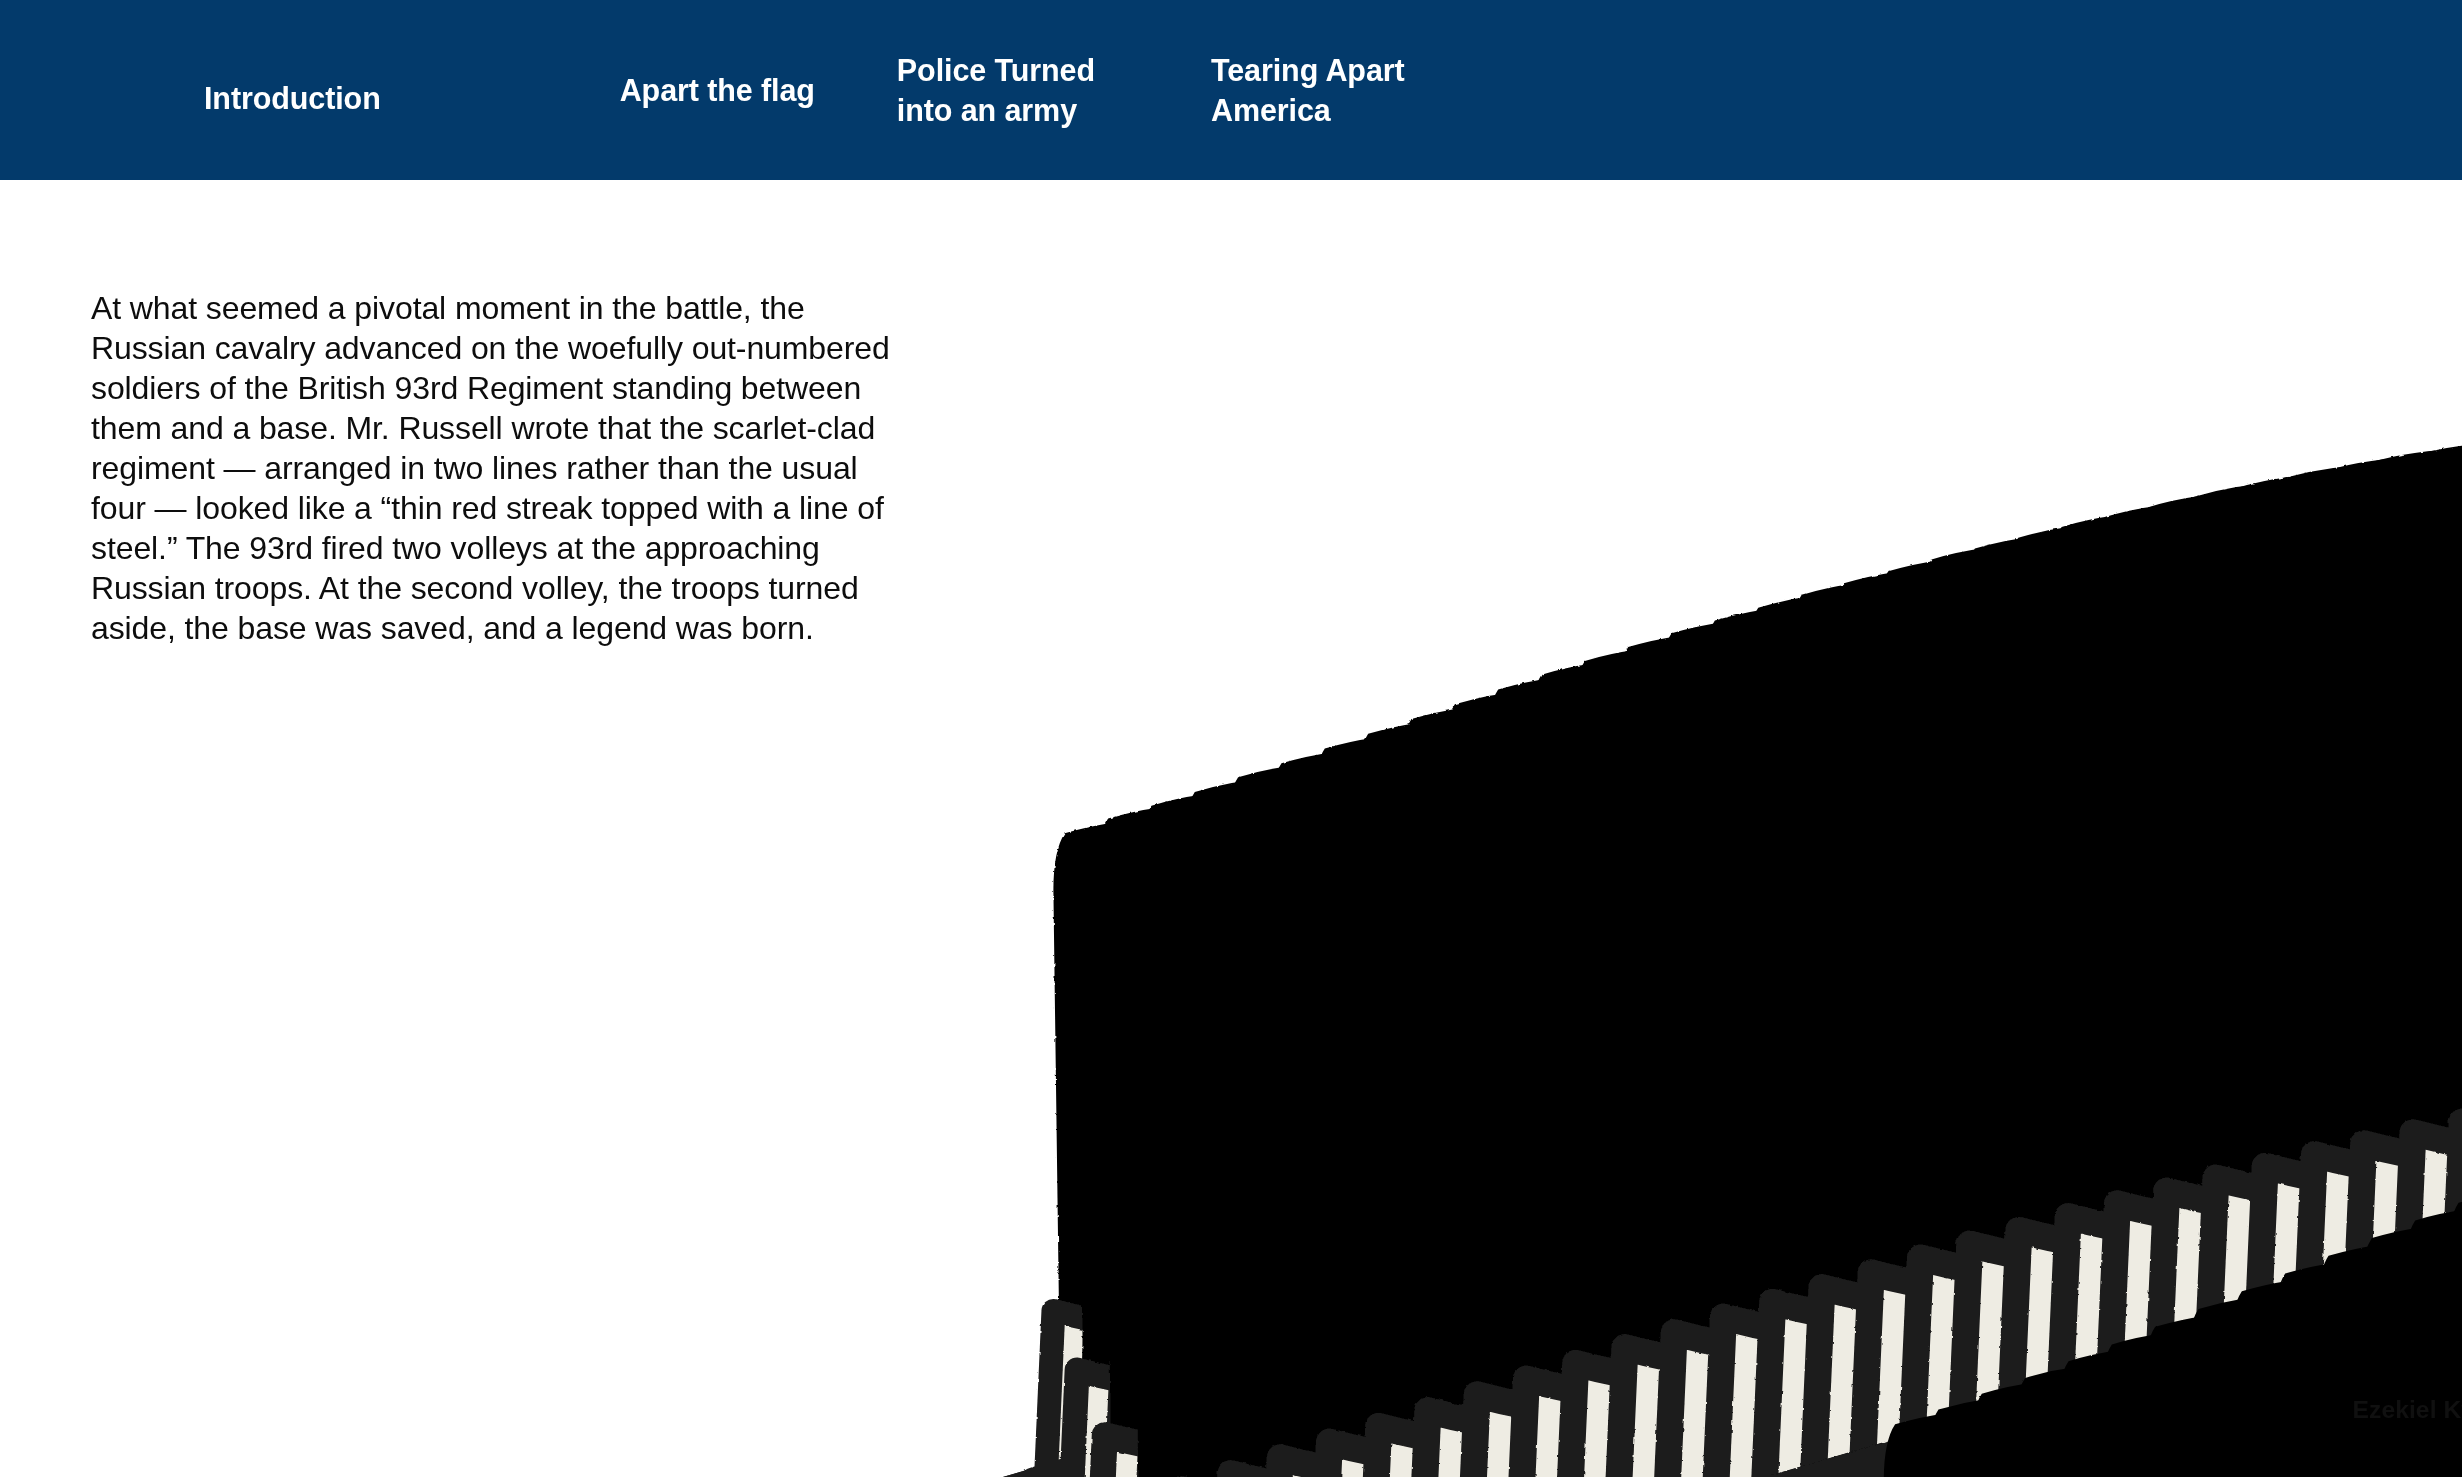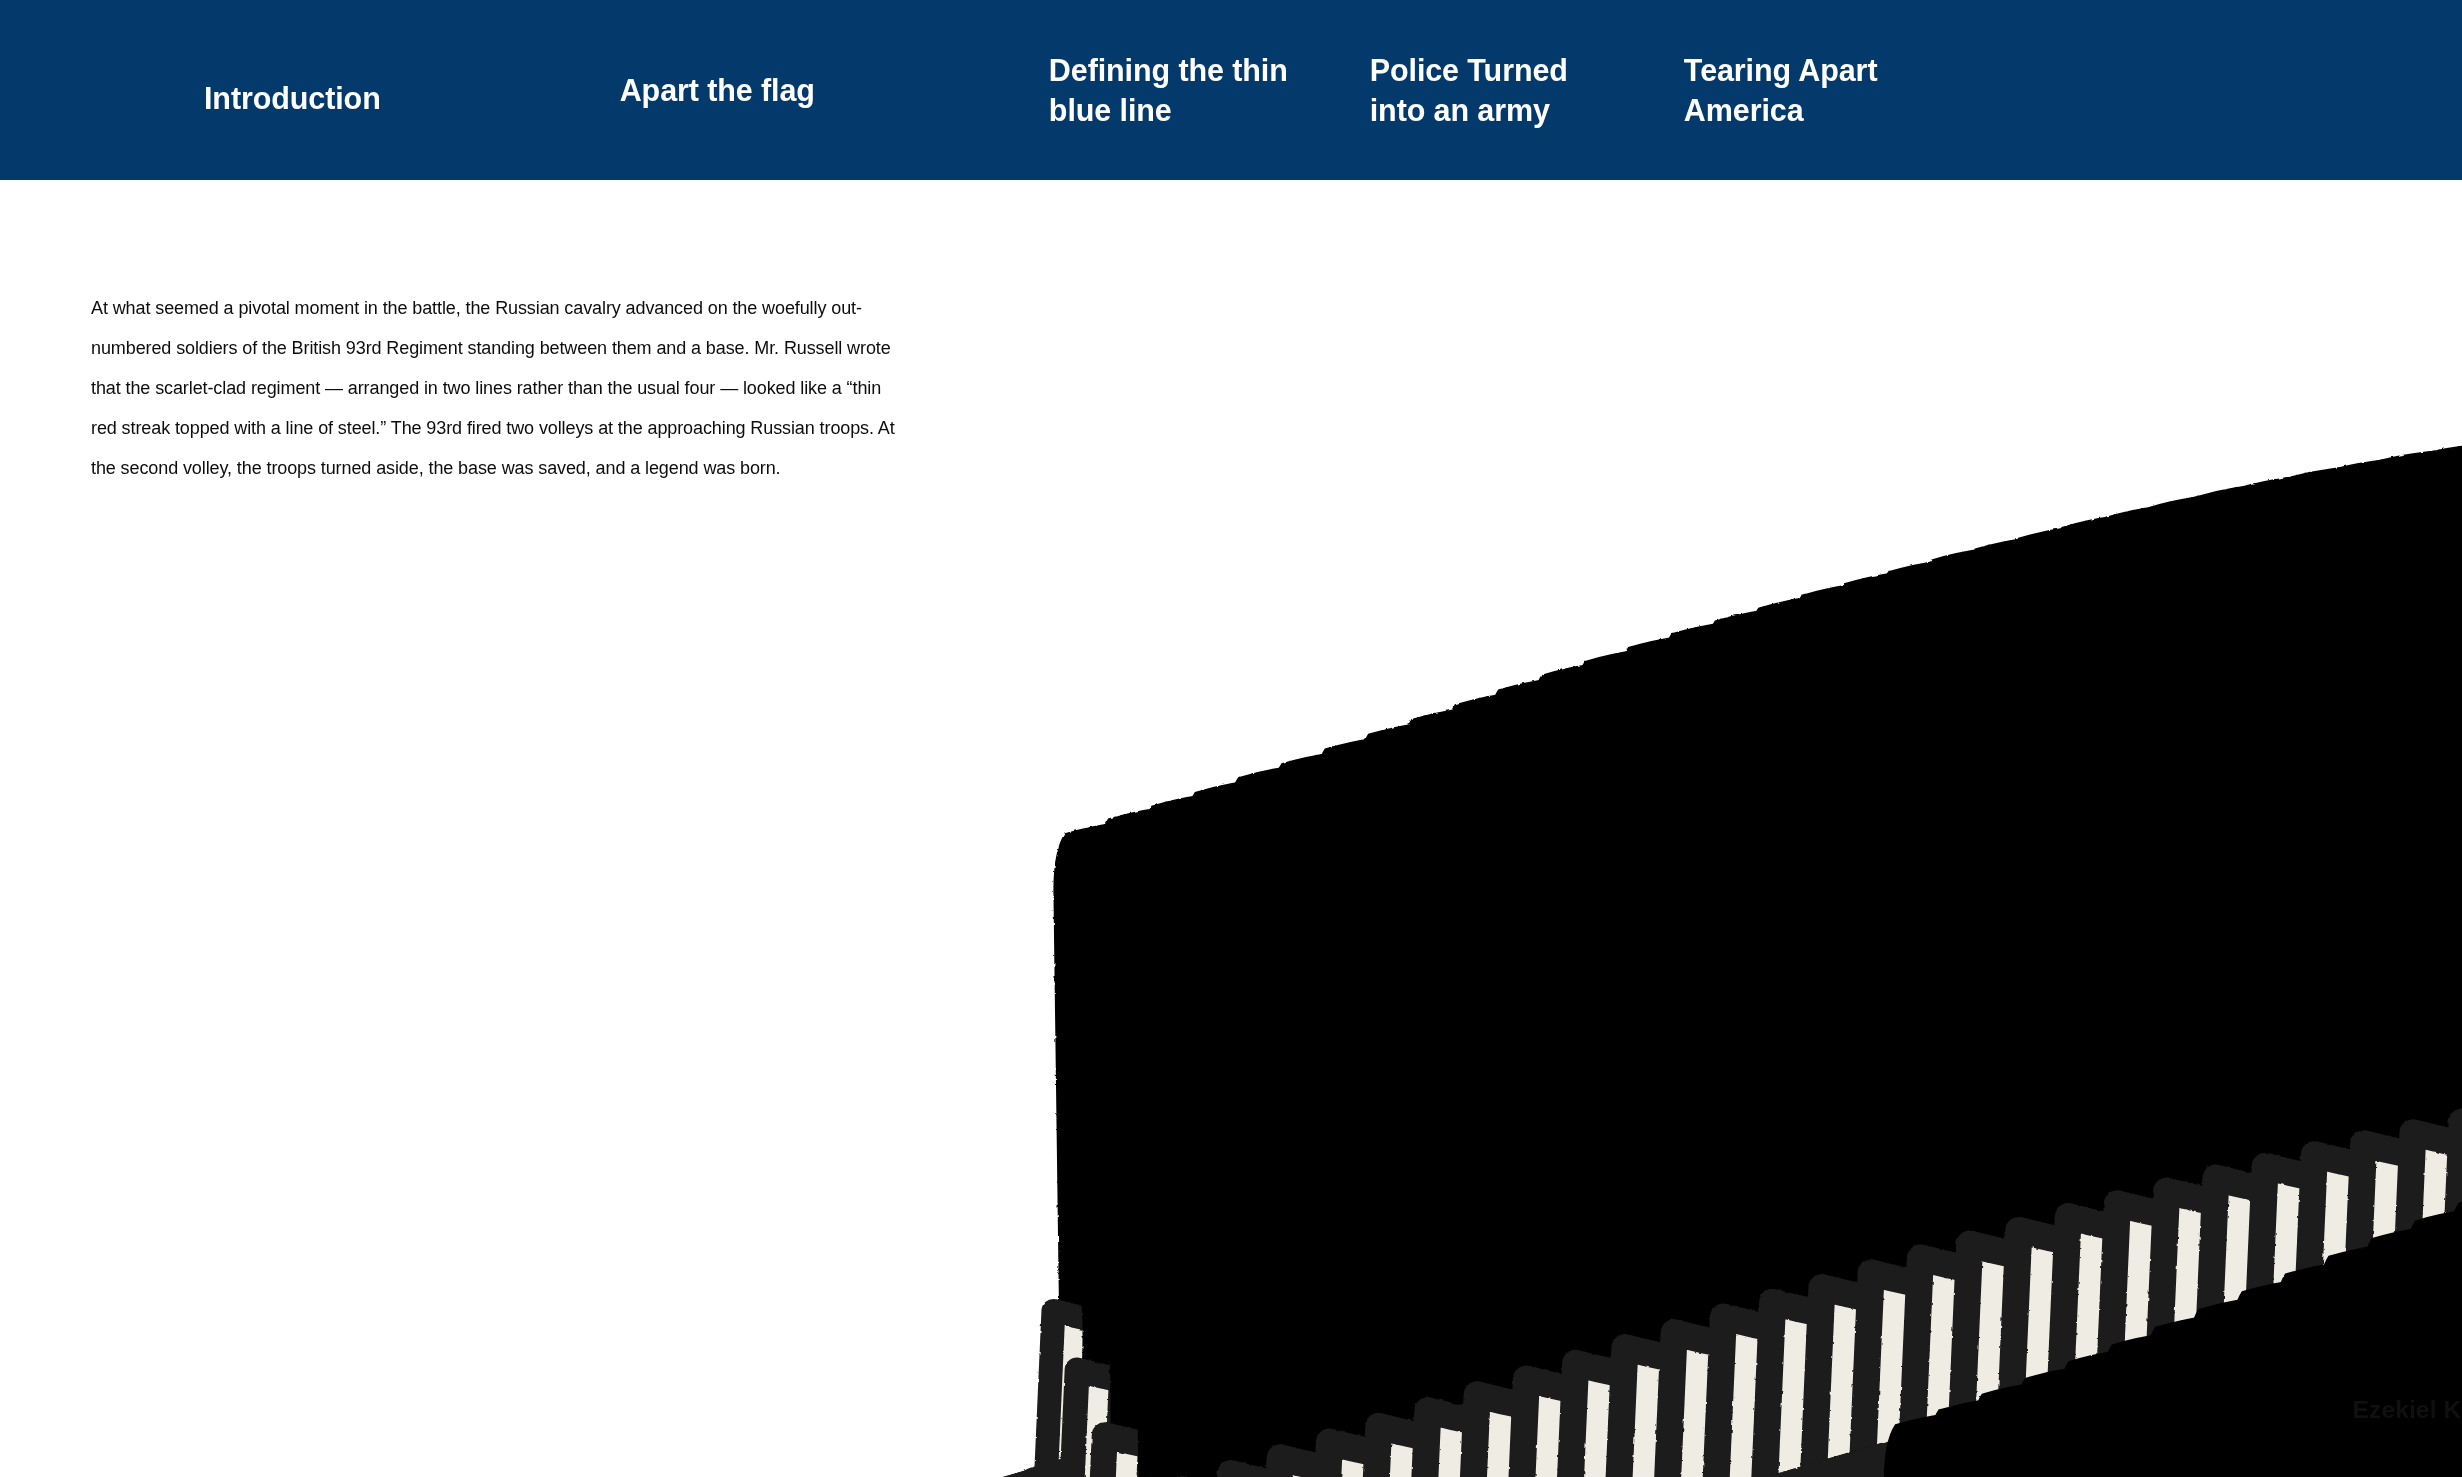"Defining the thin" div.nav-item { html: <div>Defining the thin blue line</div> -> none }
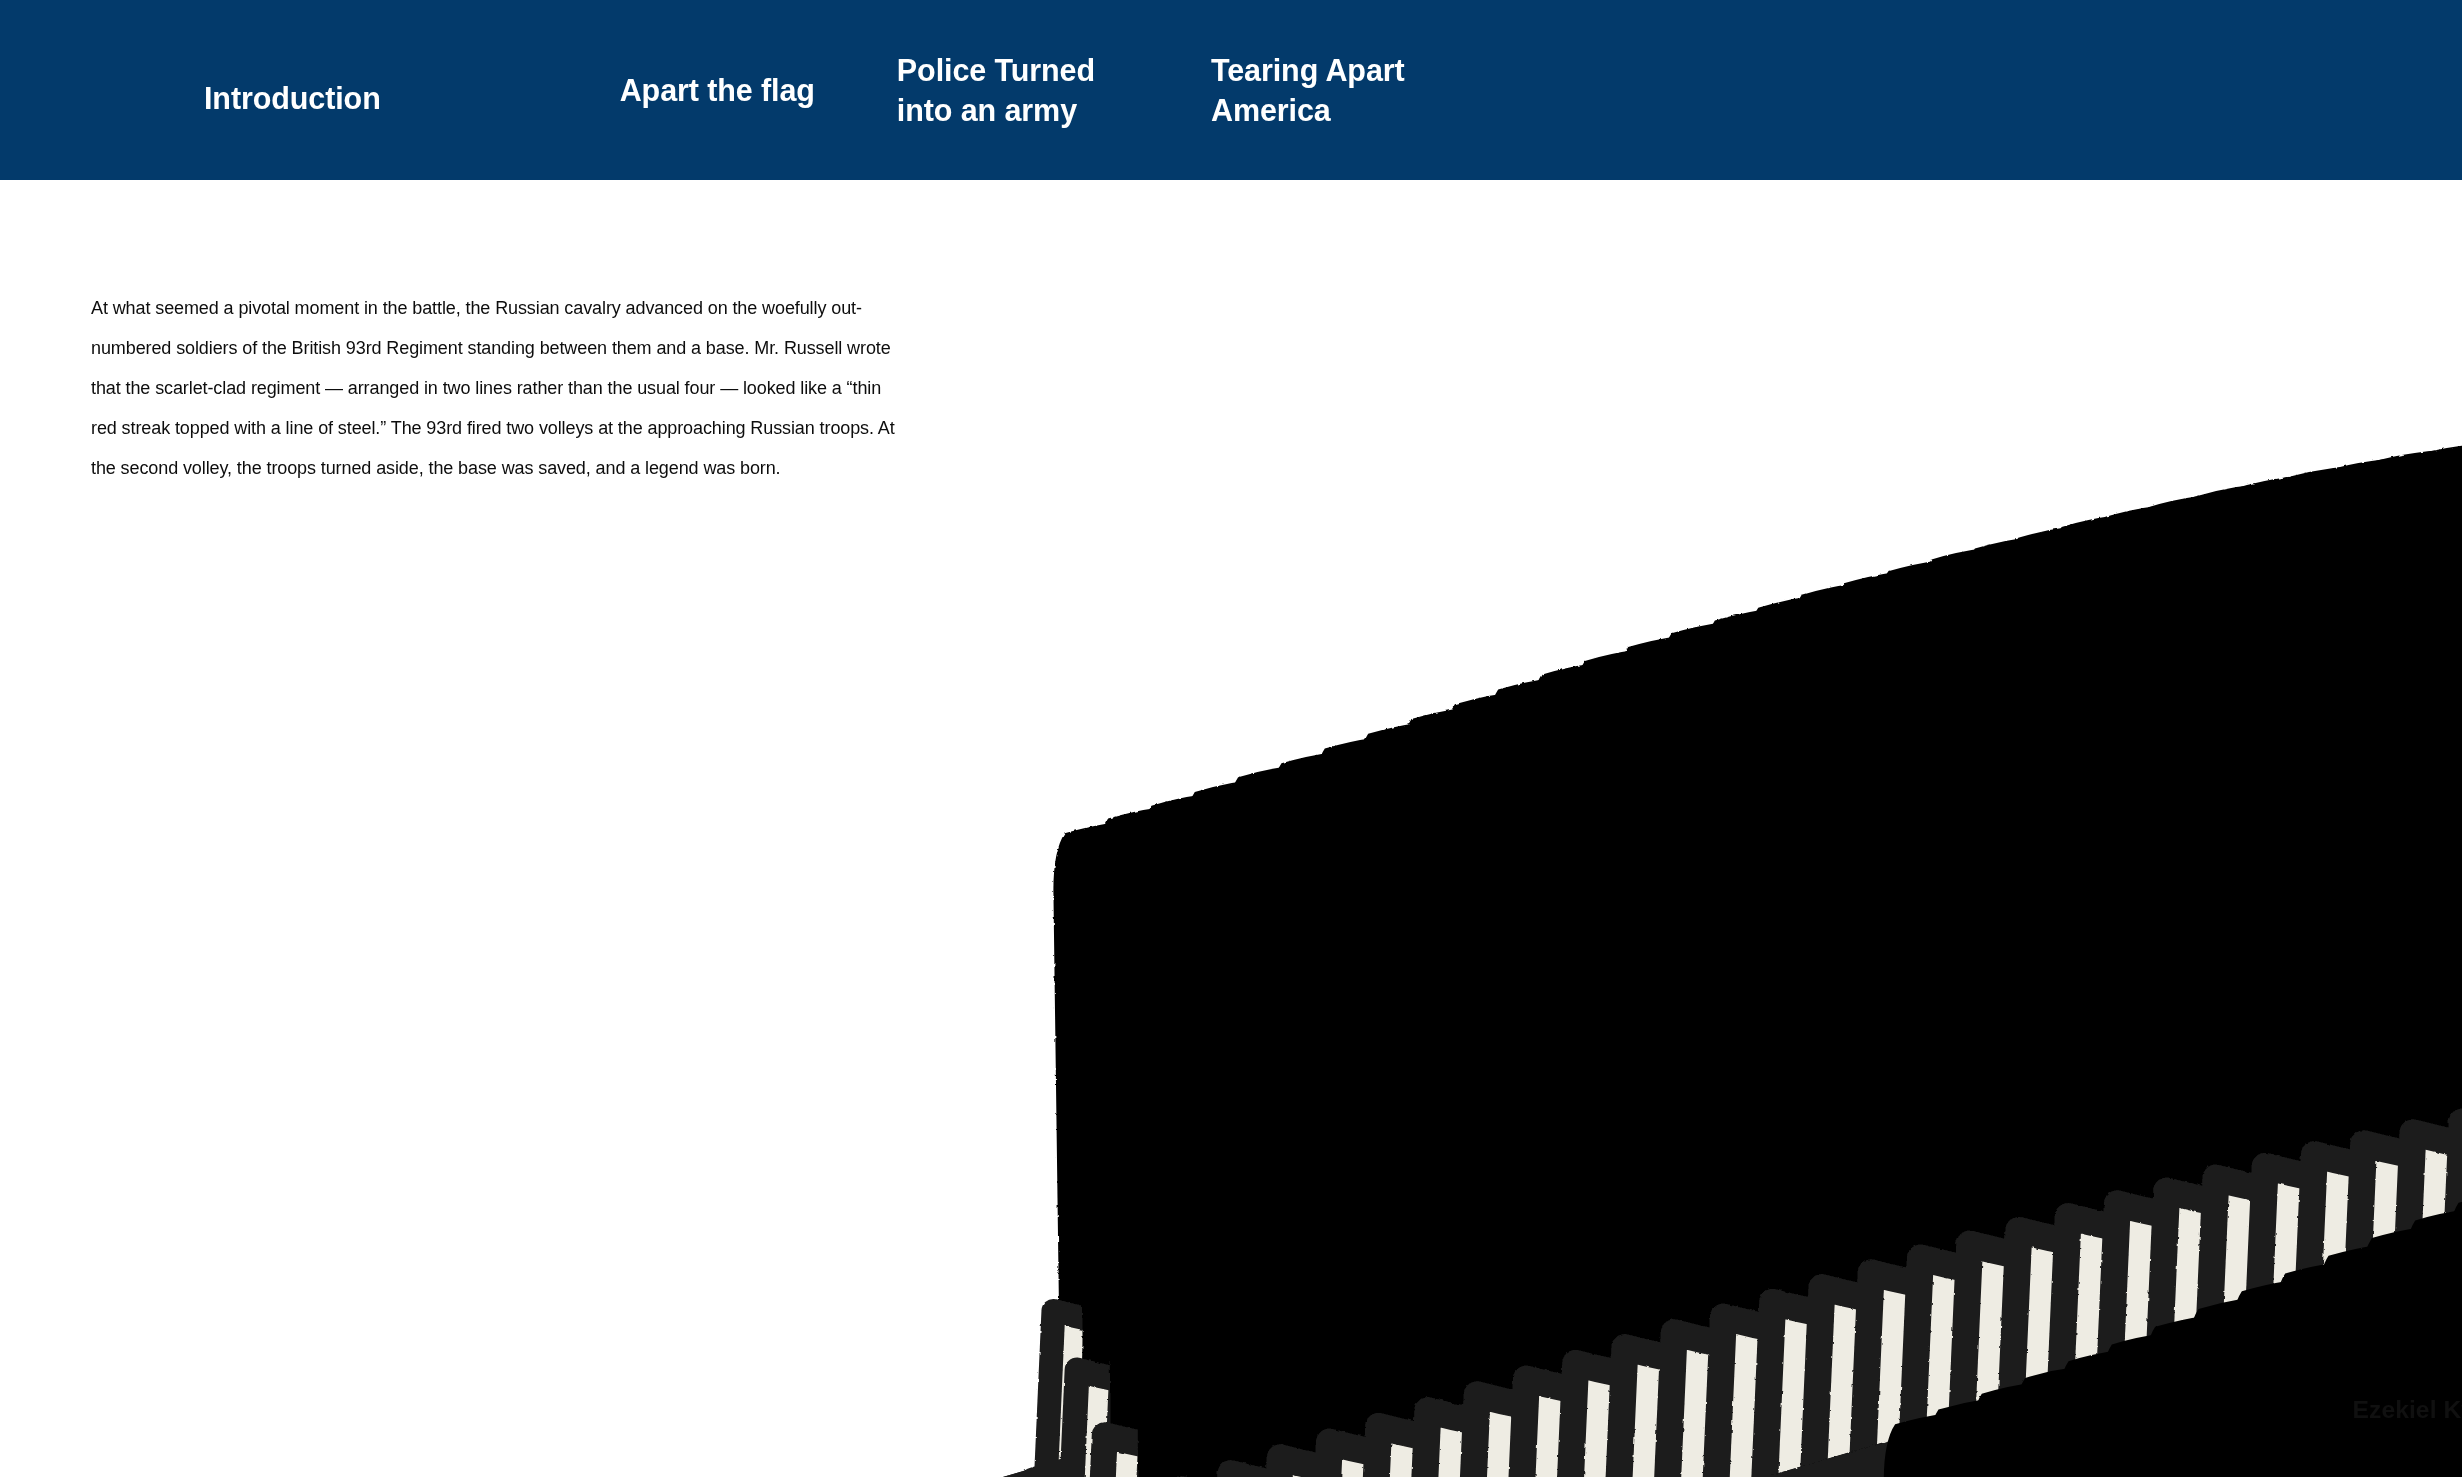"At what seemed a pivotal" #story-paragraph { font-size: 18px -> 32px }
